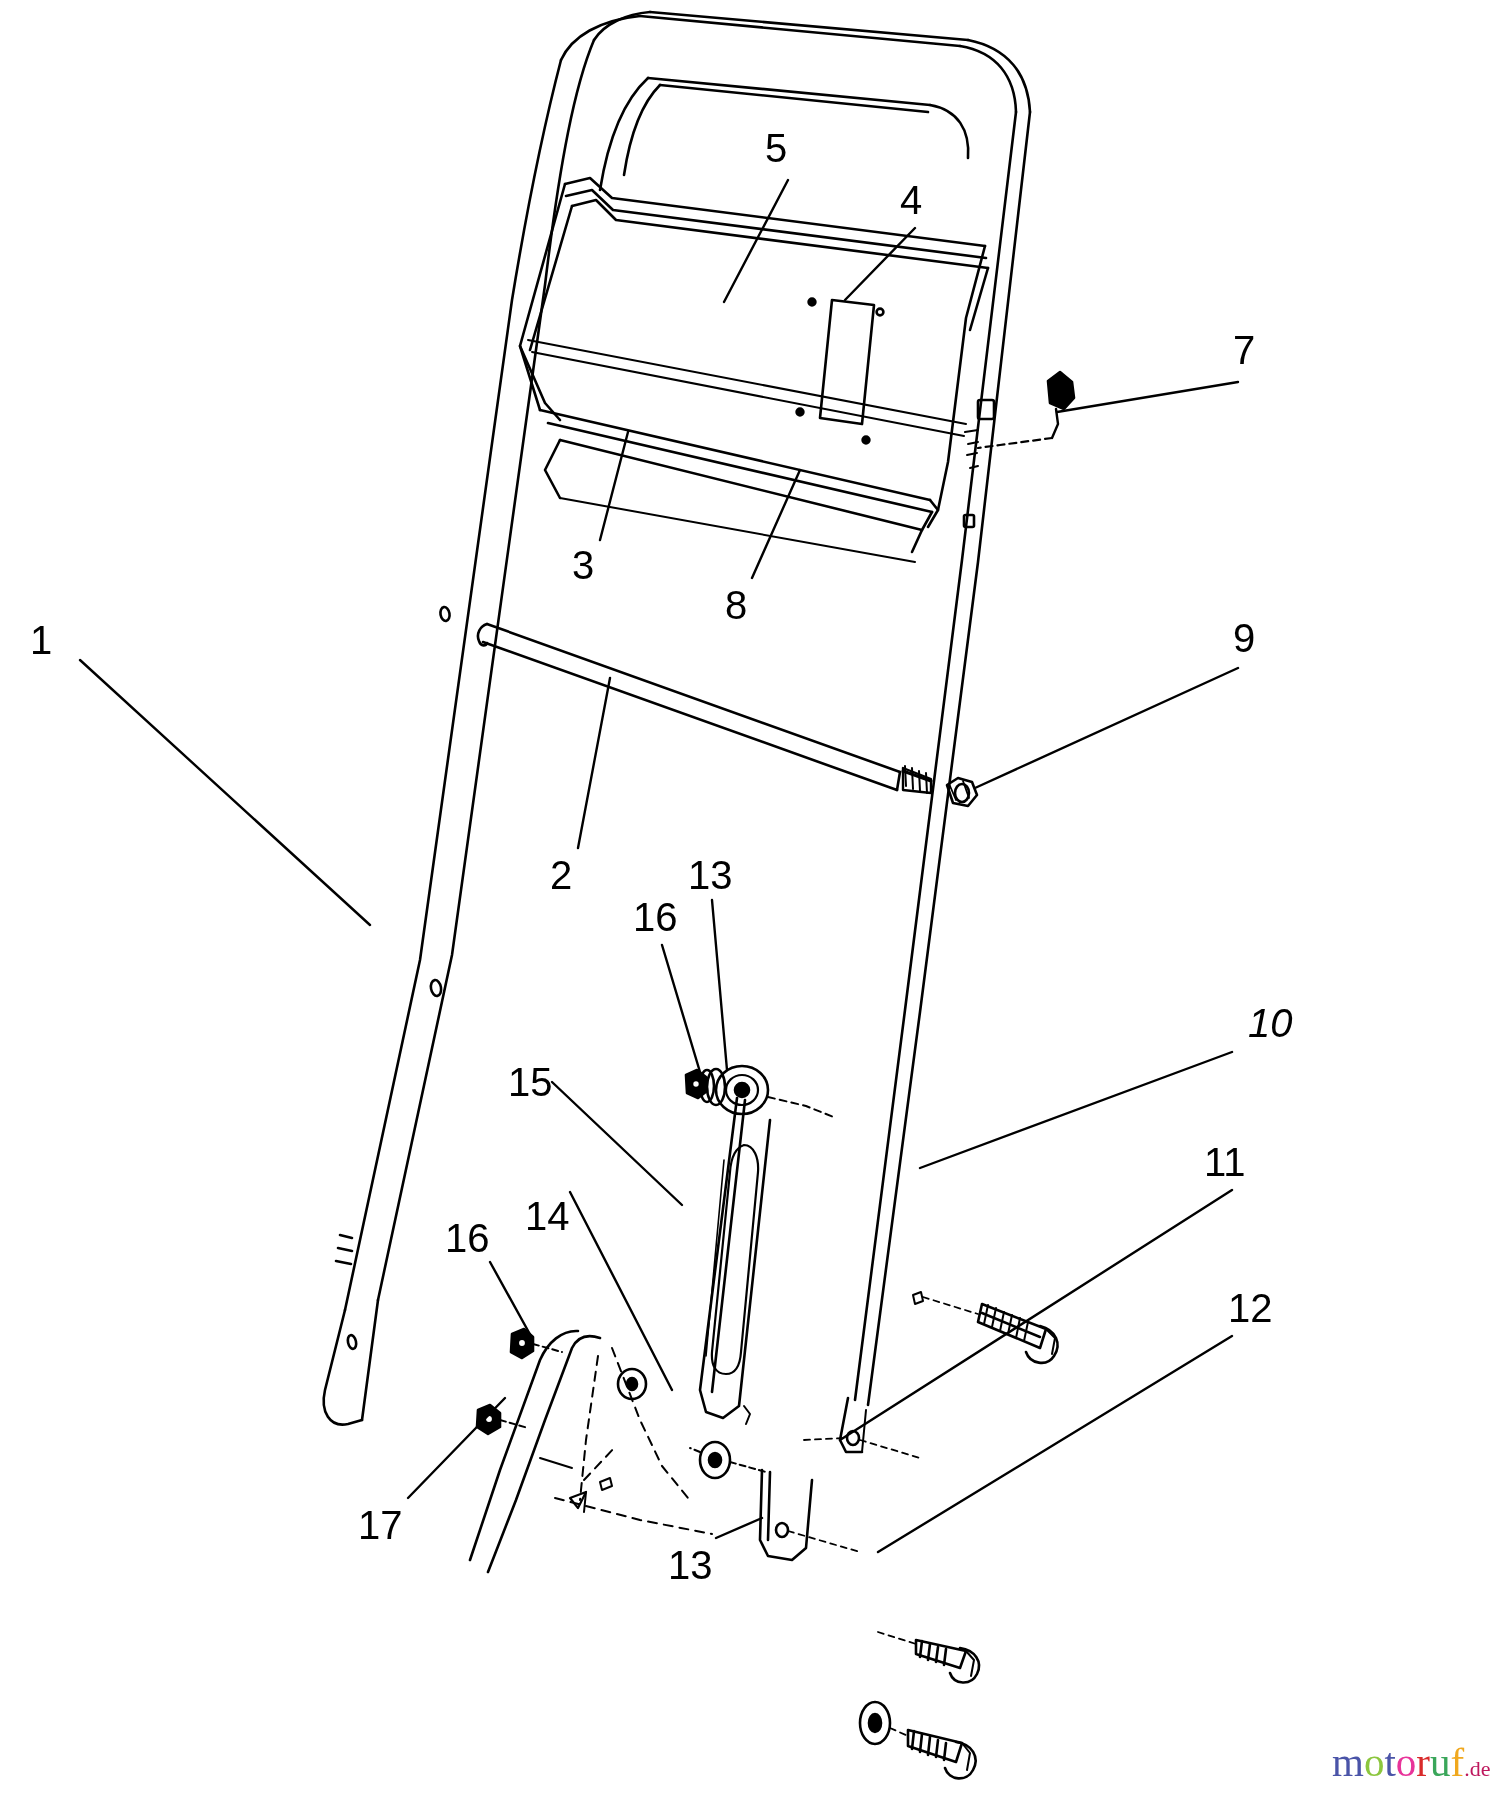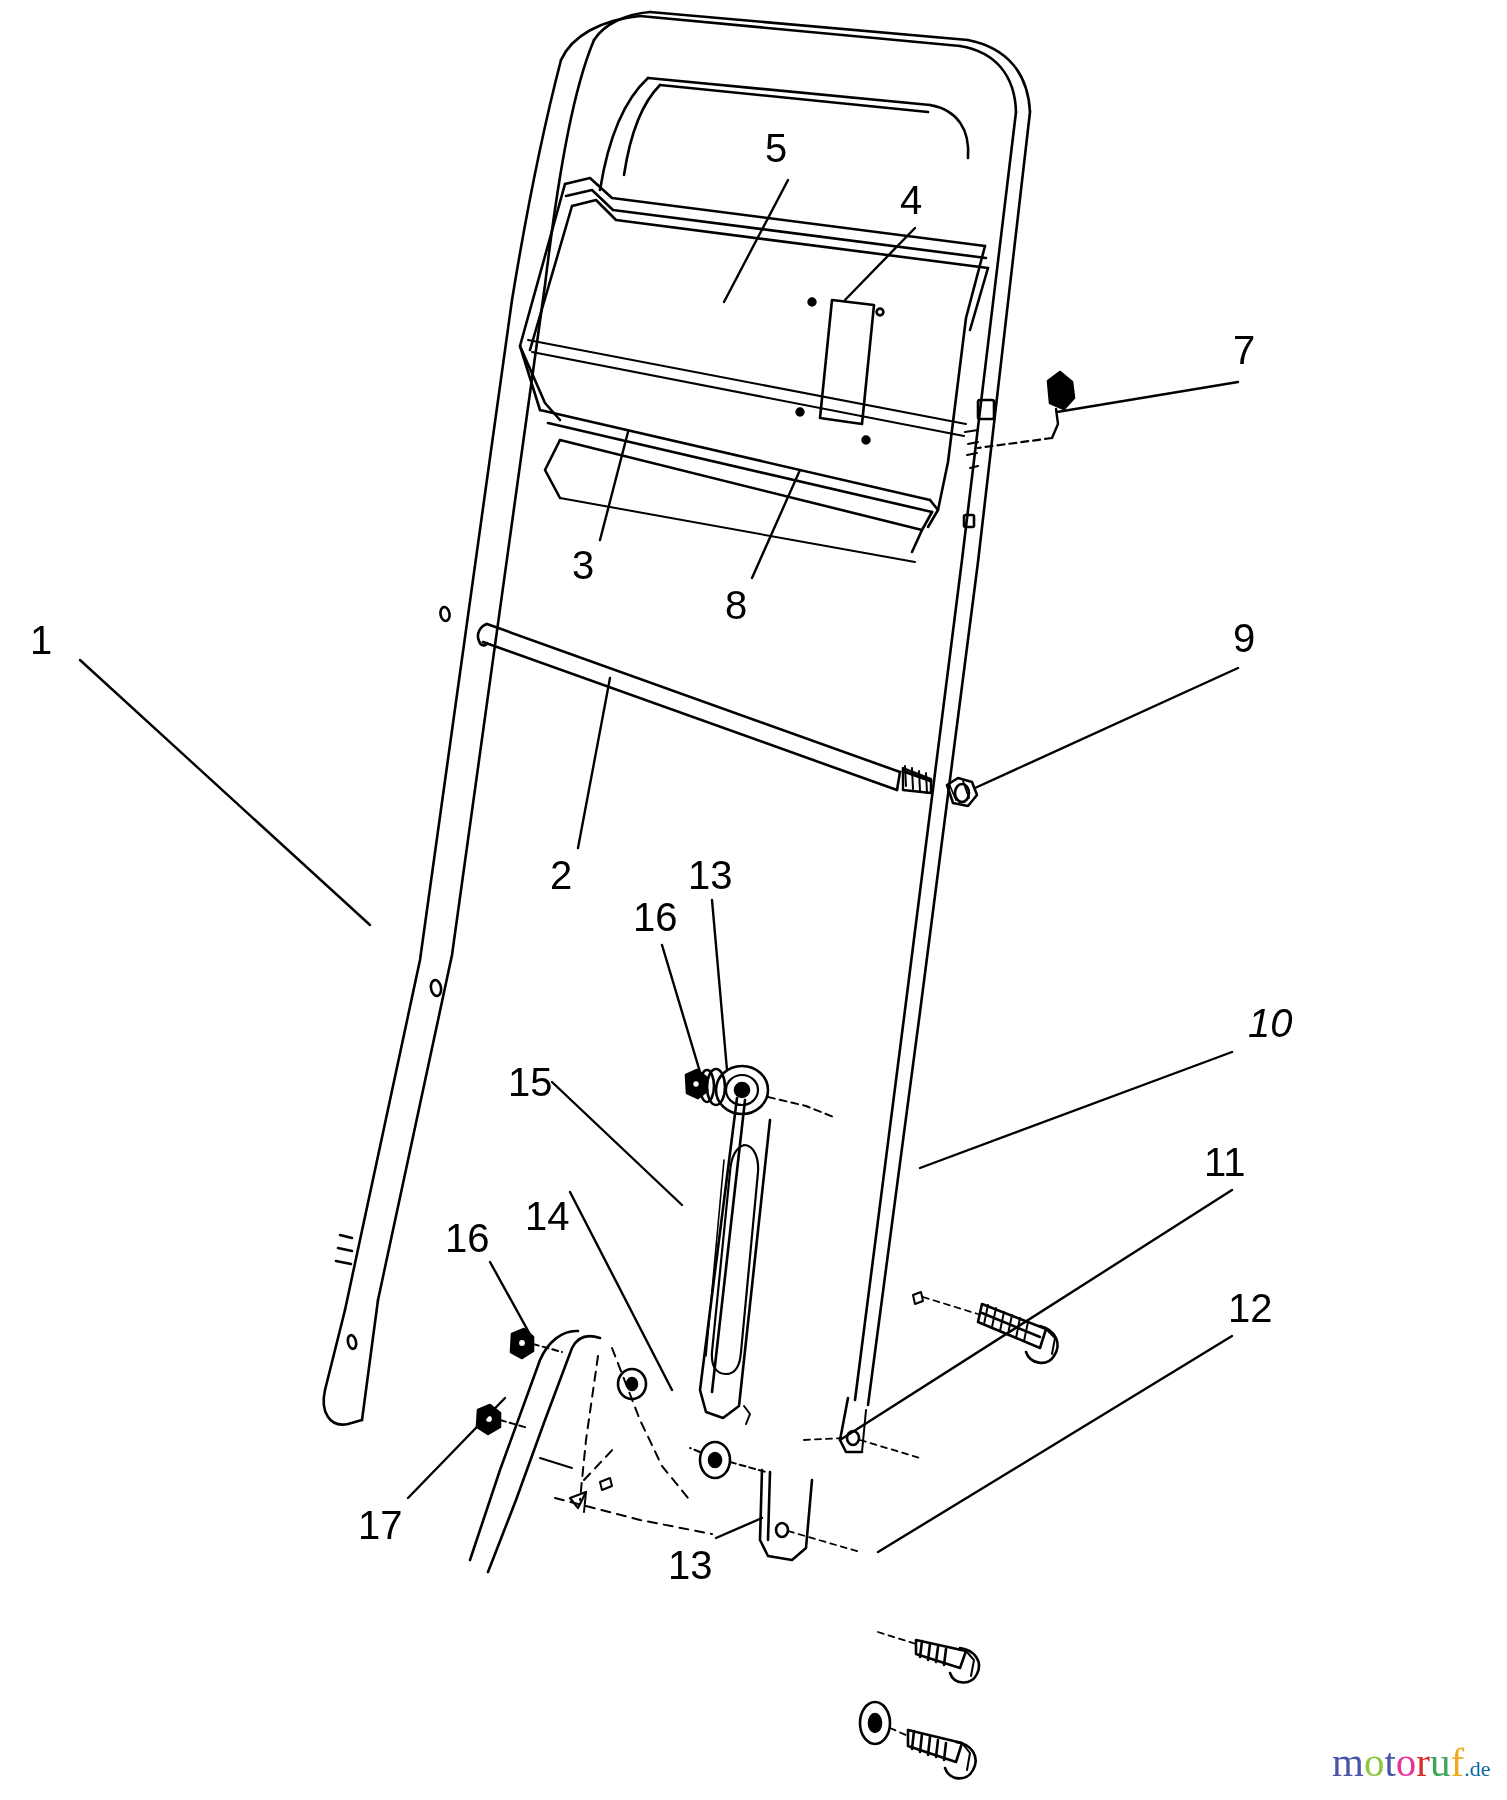".de" #watermark .wm-de { color: #0369a1 -> #be185d }
